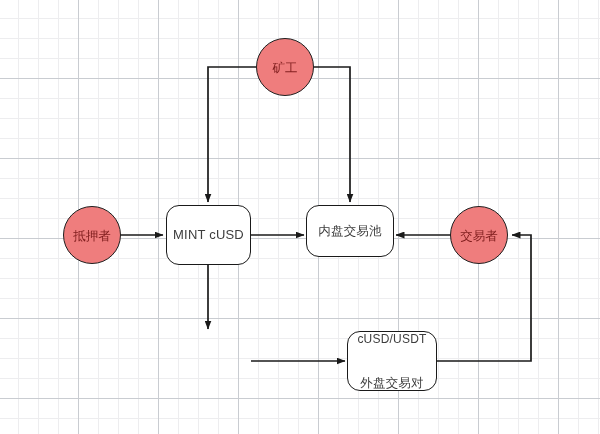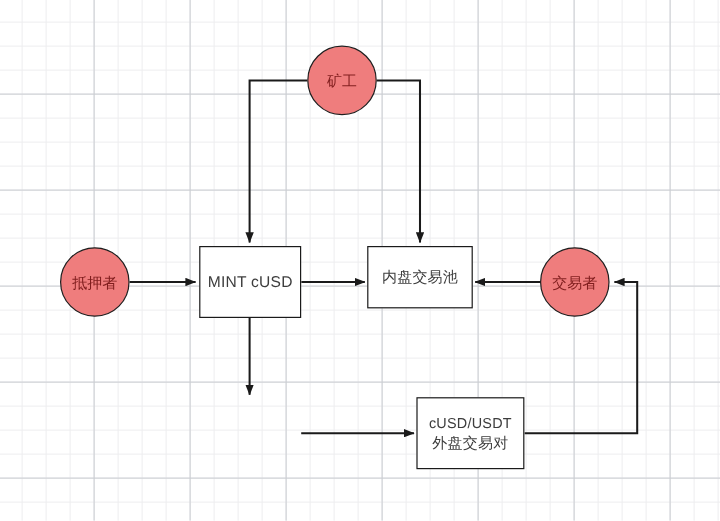"抵押者" div.node-circle { left: 50px -> 63px }
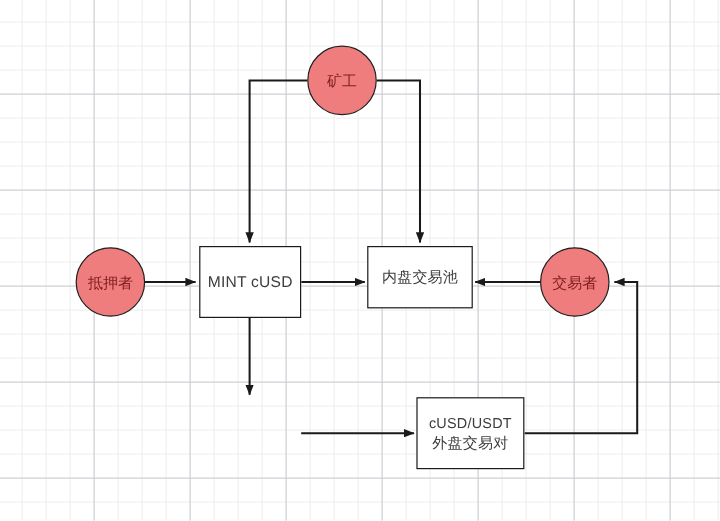"MINT cUSD" .node-box { border-radius: 0 -> 13px }
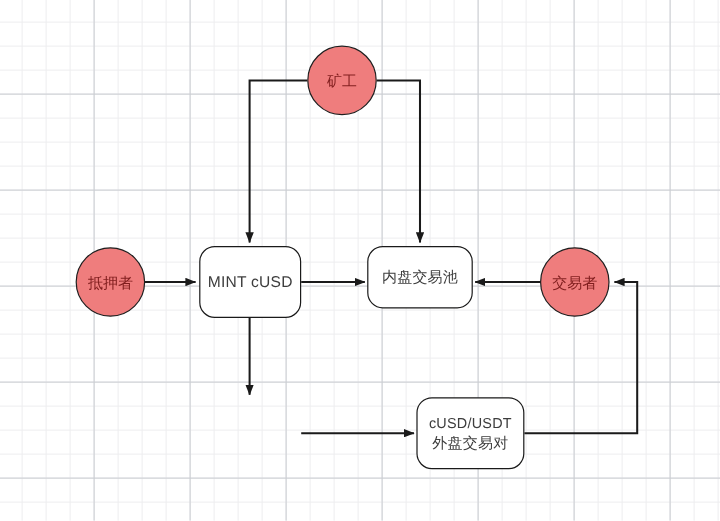"cUSD/USDT" .two-line { justify-content: none -> space-between }
